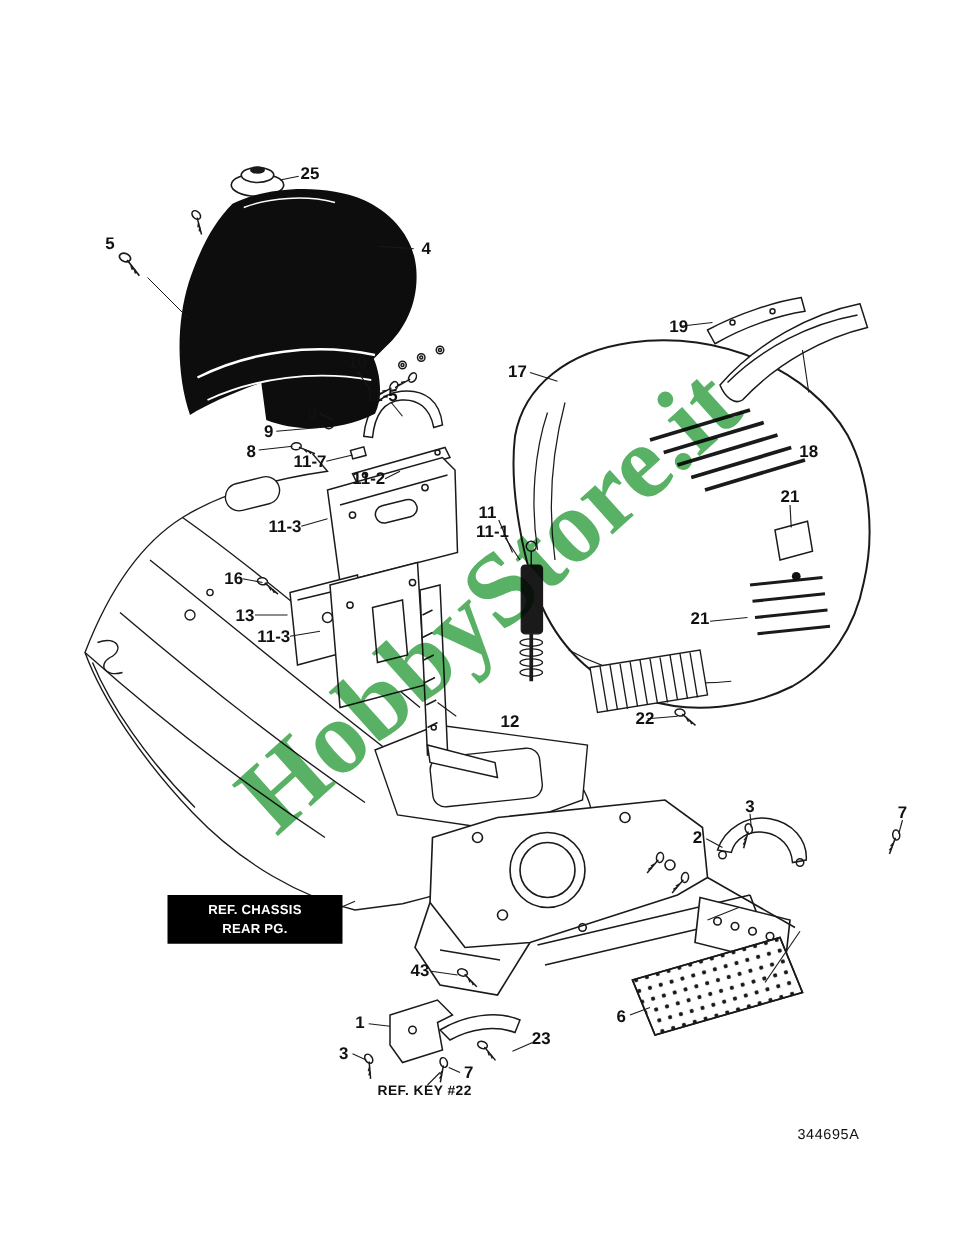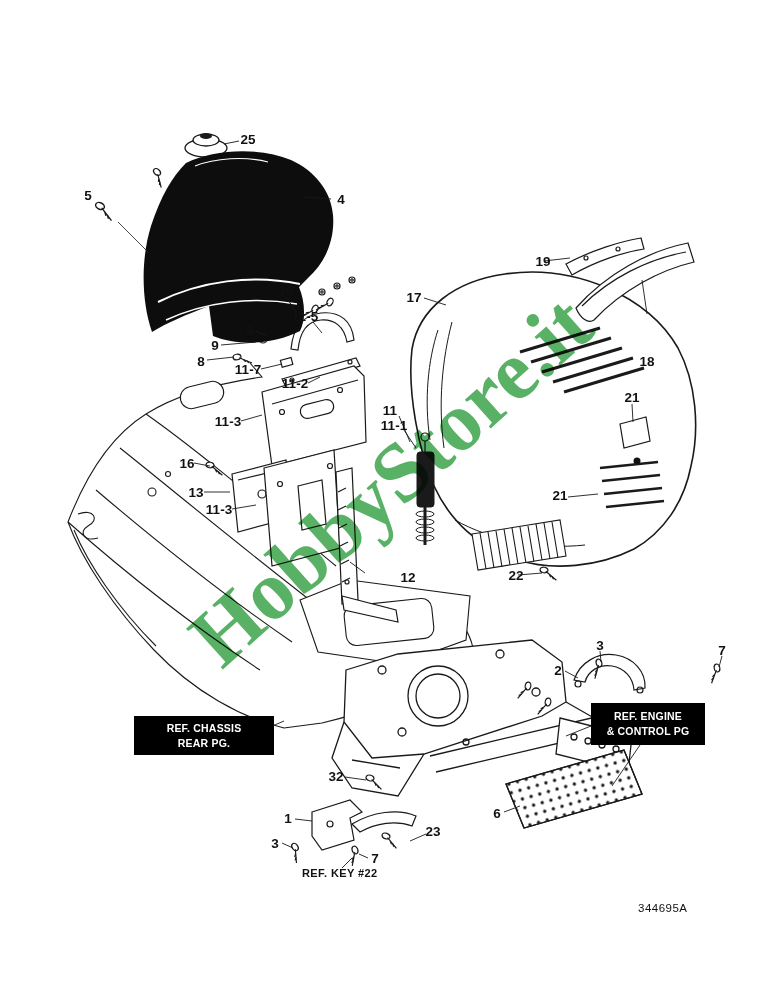"REF. ENGINE" div.ref-box { html: <div> <div>REF. ENGINE</div> <div>&amp; CONTROL PG</div> </div> -> none }
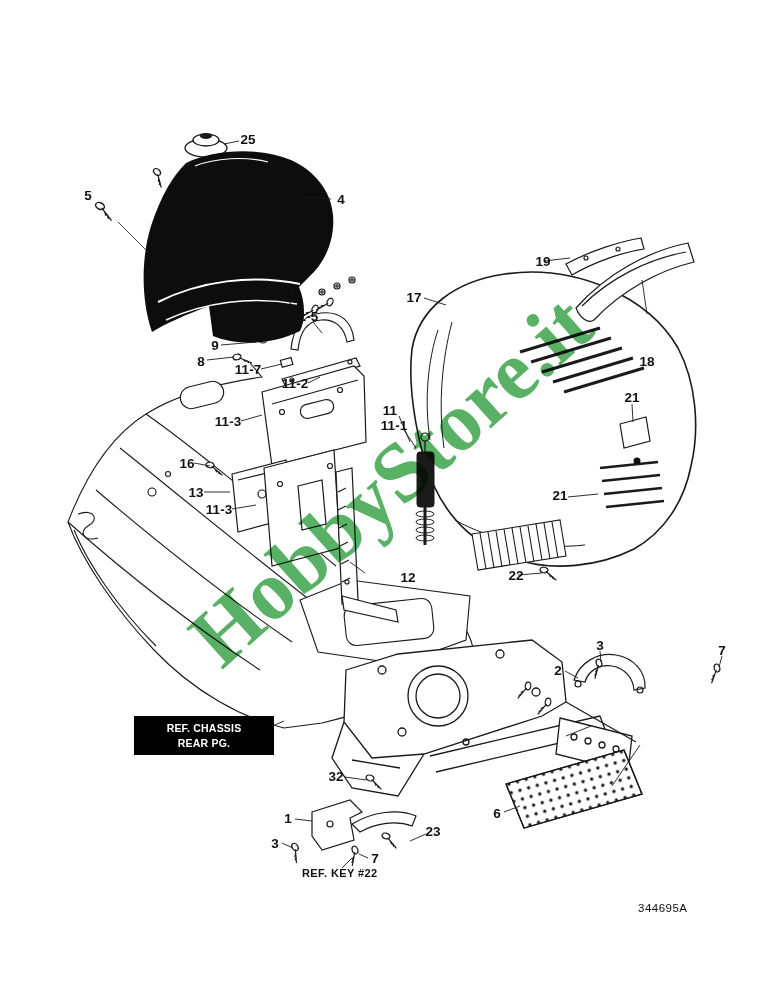"32" span.callout { text: 32 -> 43 }
